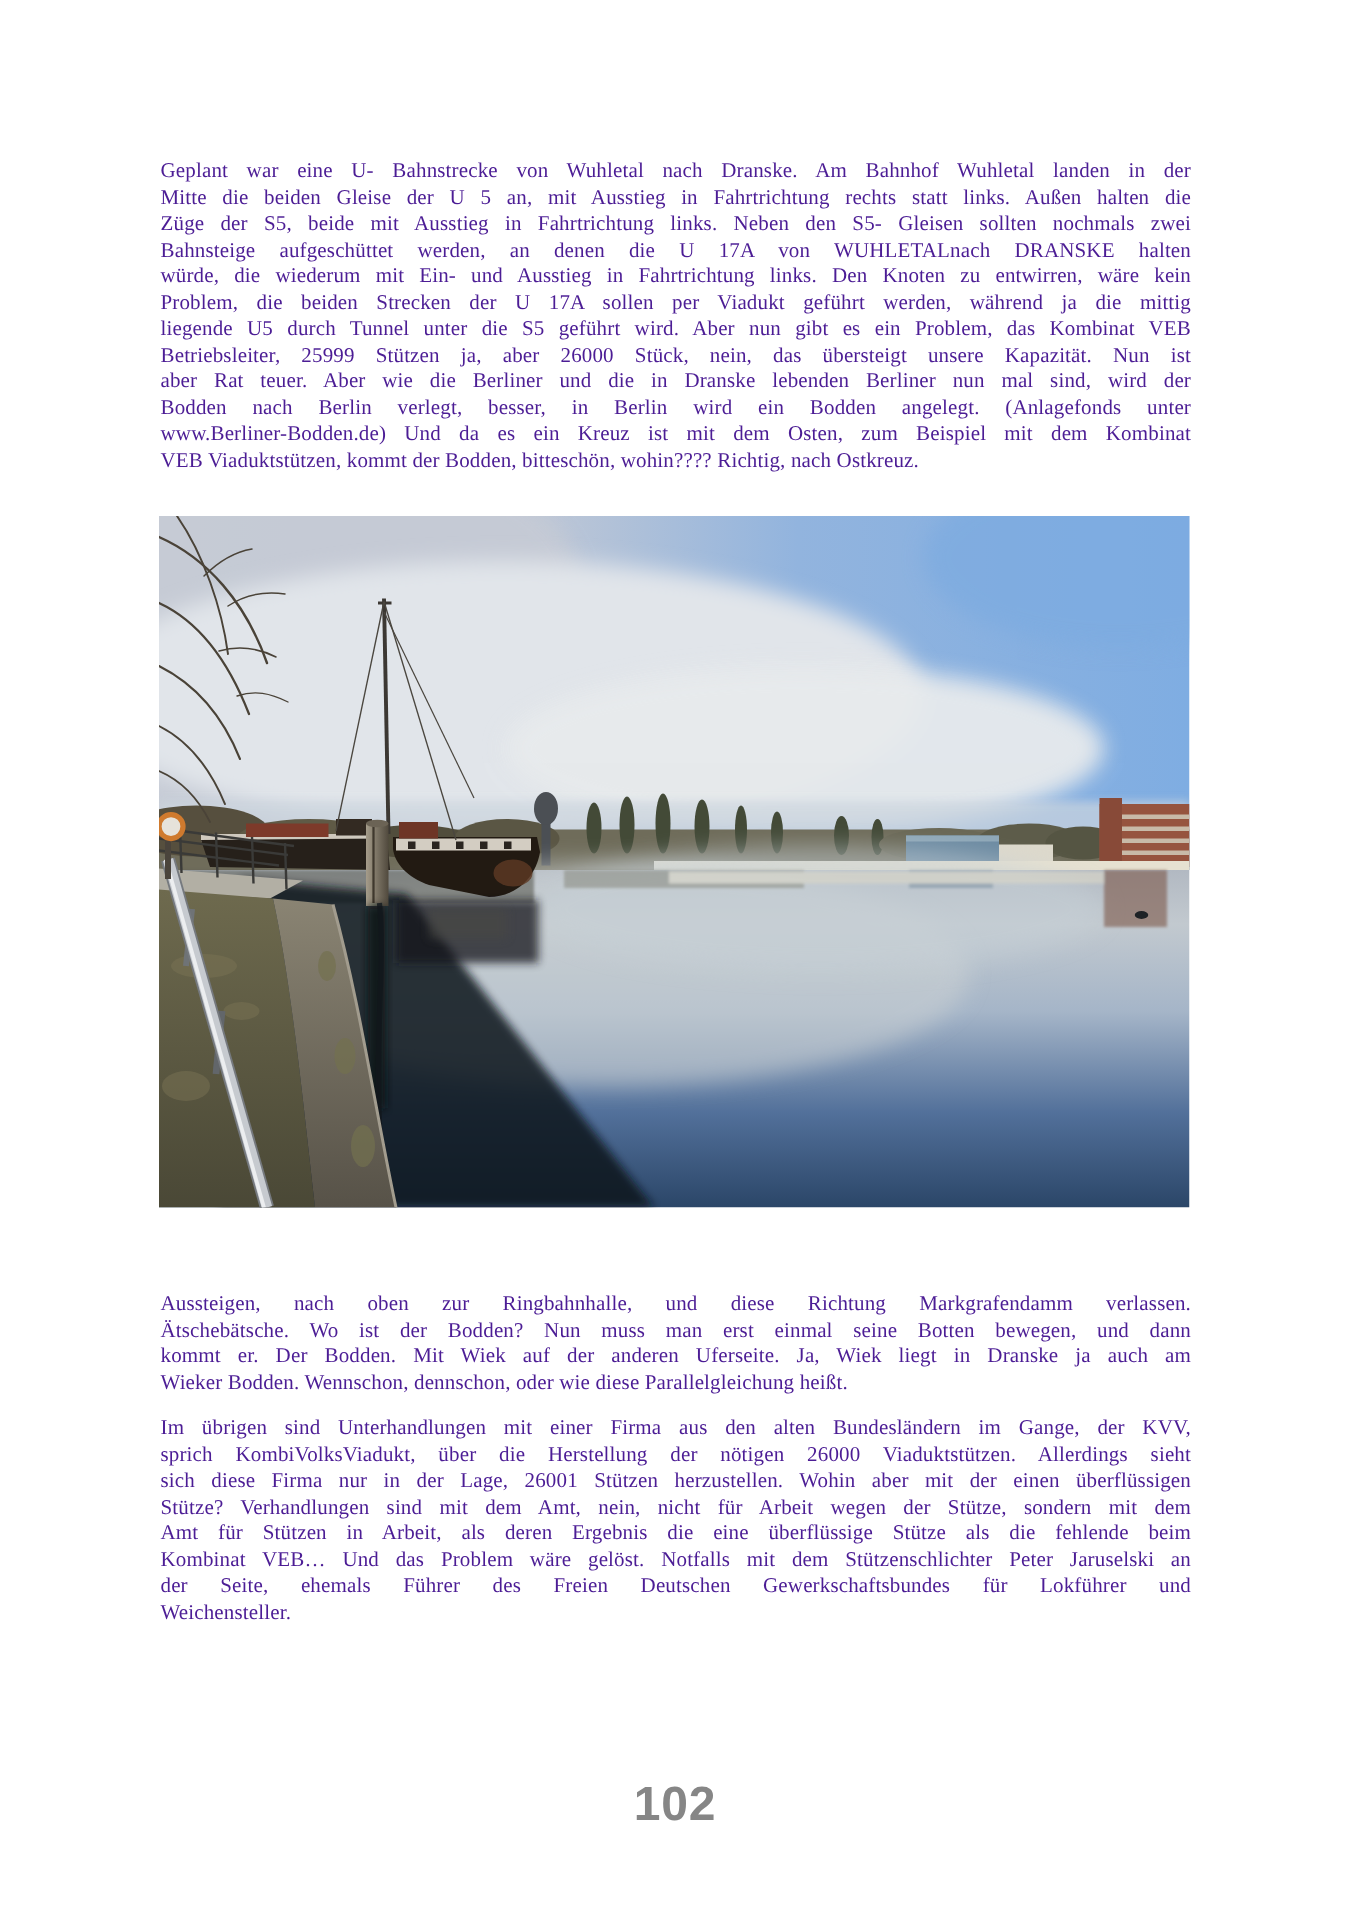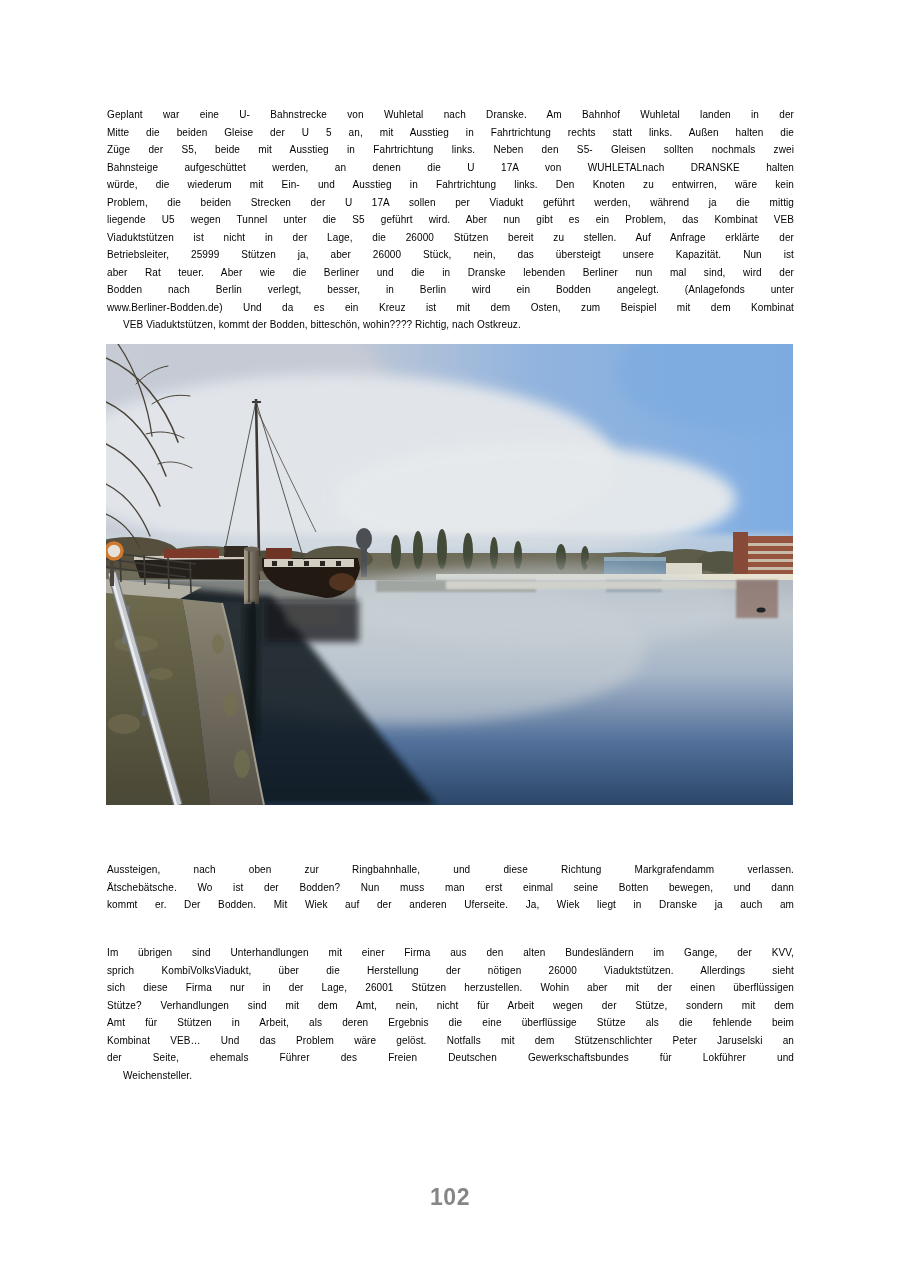"Geplant war eine U- Bahnstrecke" .para { color: #000000 -> #4c1d95; font-family: none -> Liberation Serif, serif; font-size: 10px -> 14px }
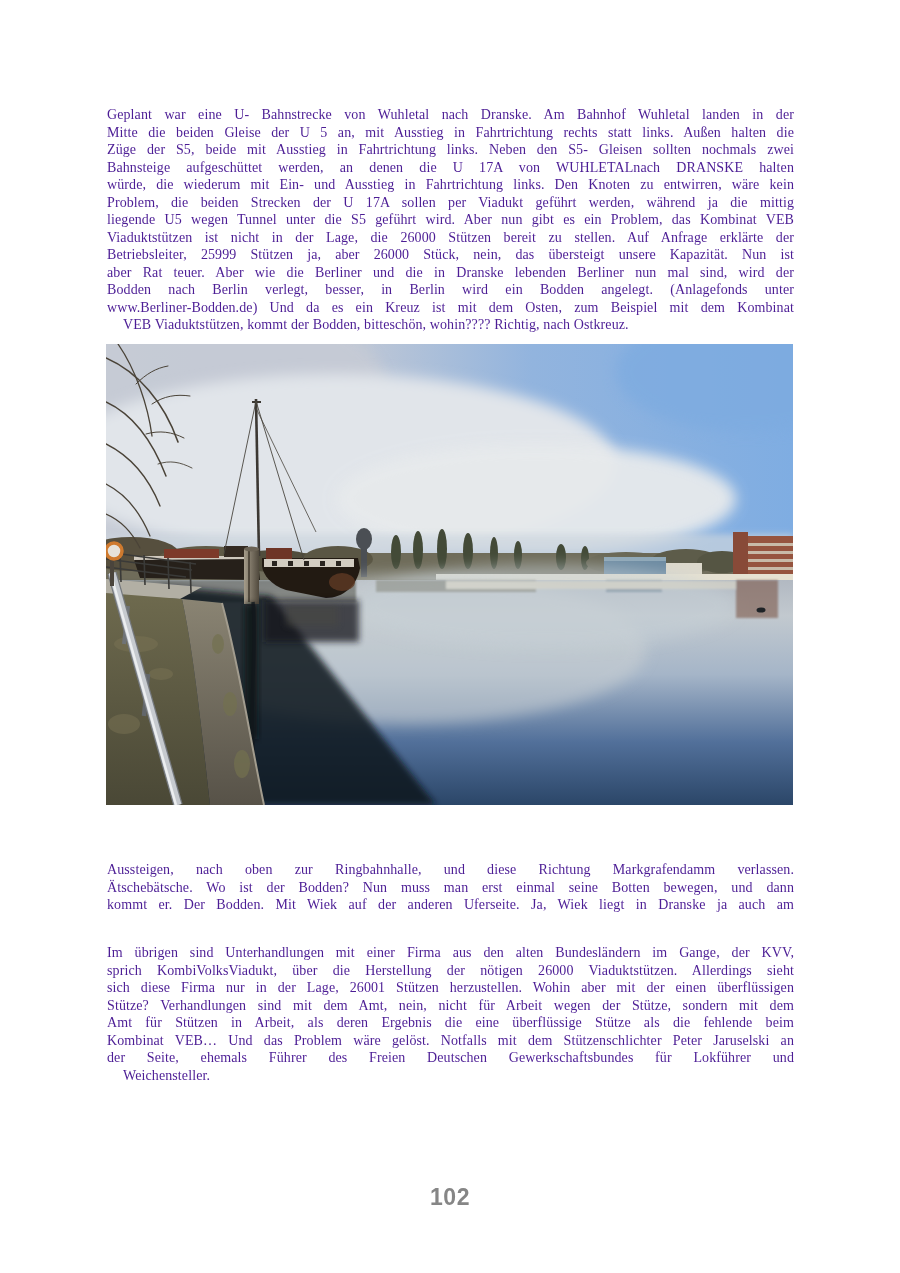"liegende U5 wegen Tunnel unter" div.line { text: wegen -> durch }
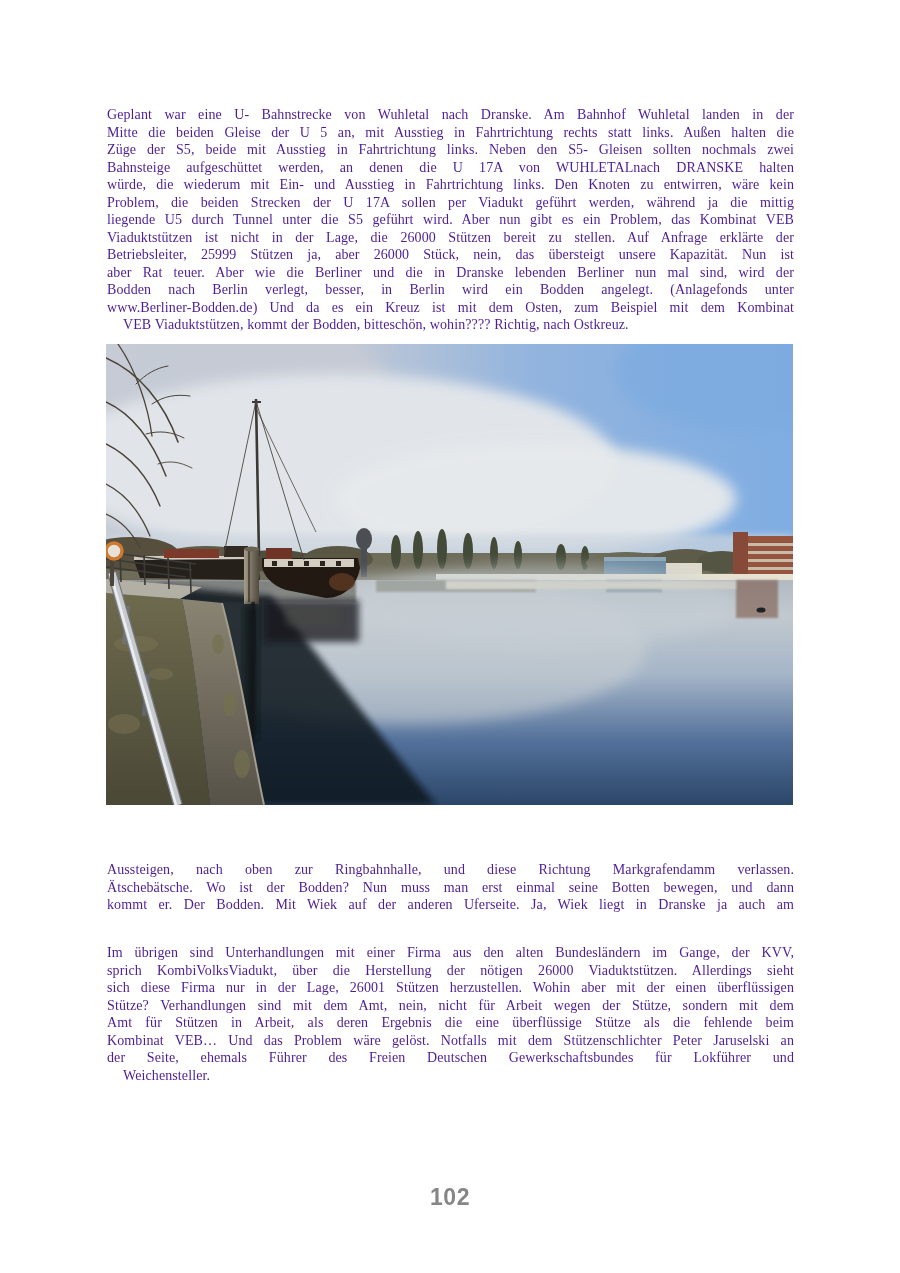"Viaduktstützen ist nicht in der" div.line { html: <div>Viaduktstützen ist nicht in der Lage, die 26000 Stützen bereit zu stellen. Auf Anfrage erklärte der</div> -> none }
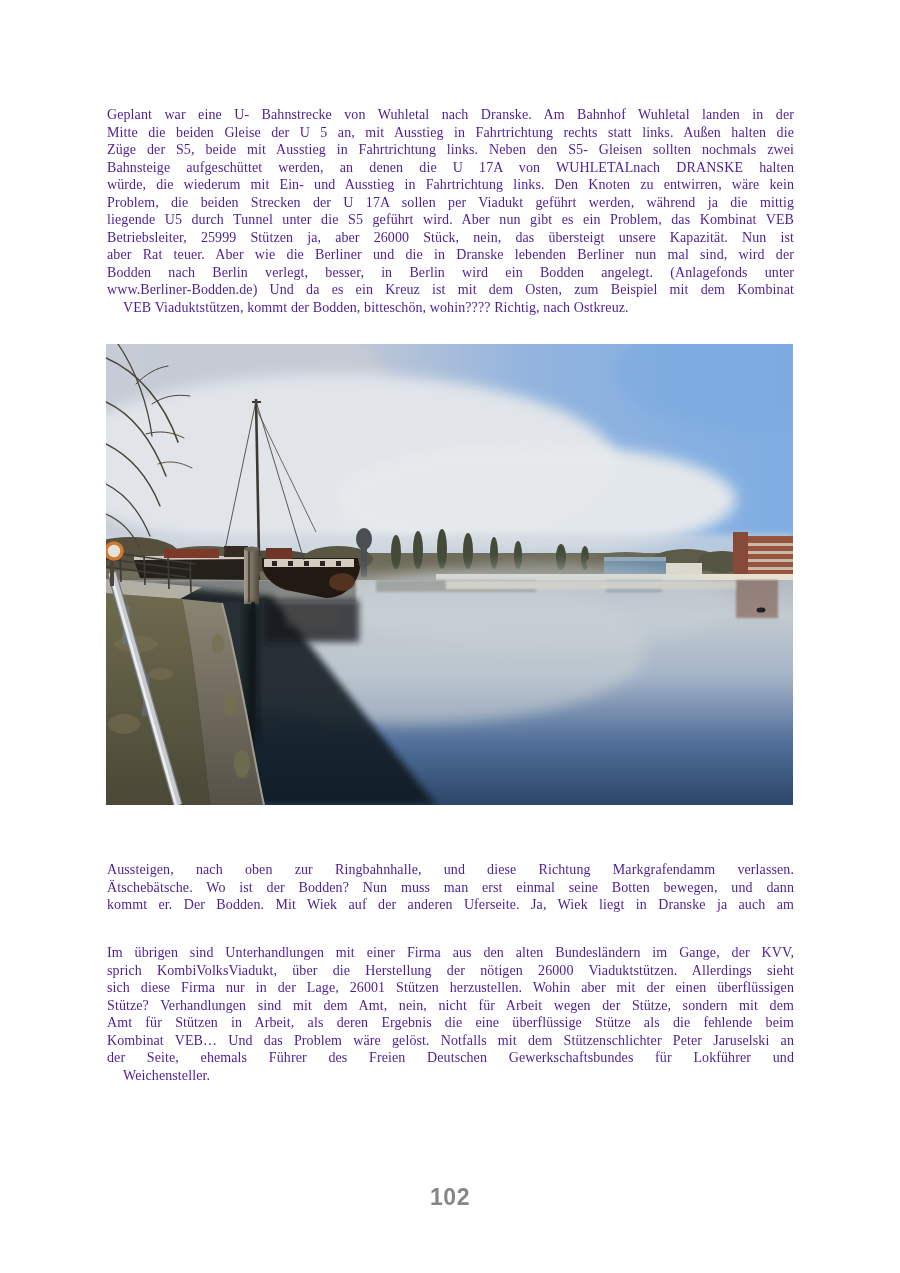"VEB Viaduktstützen, kommt der Bodden," .line.last { margin-left: 16px -> none }
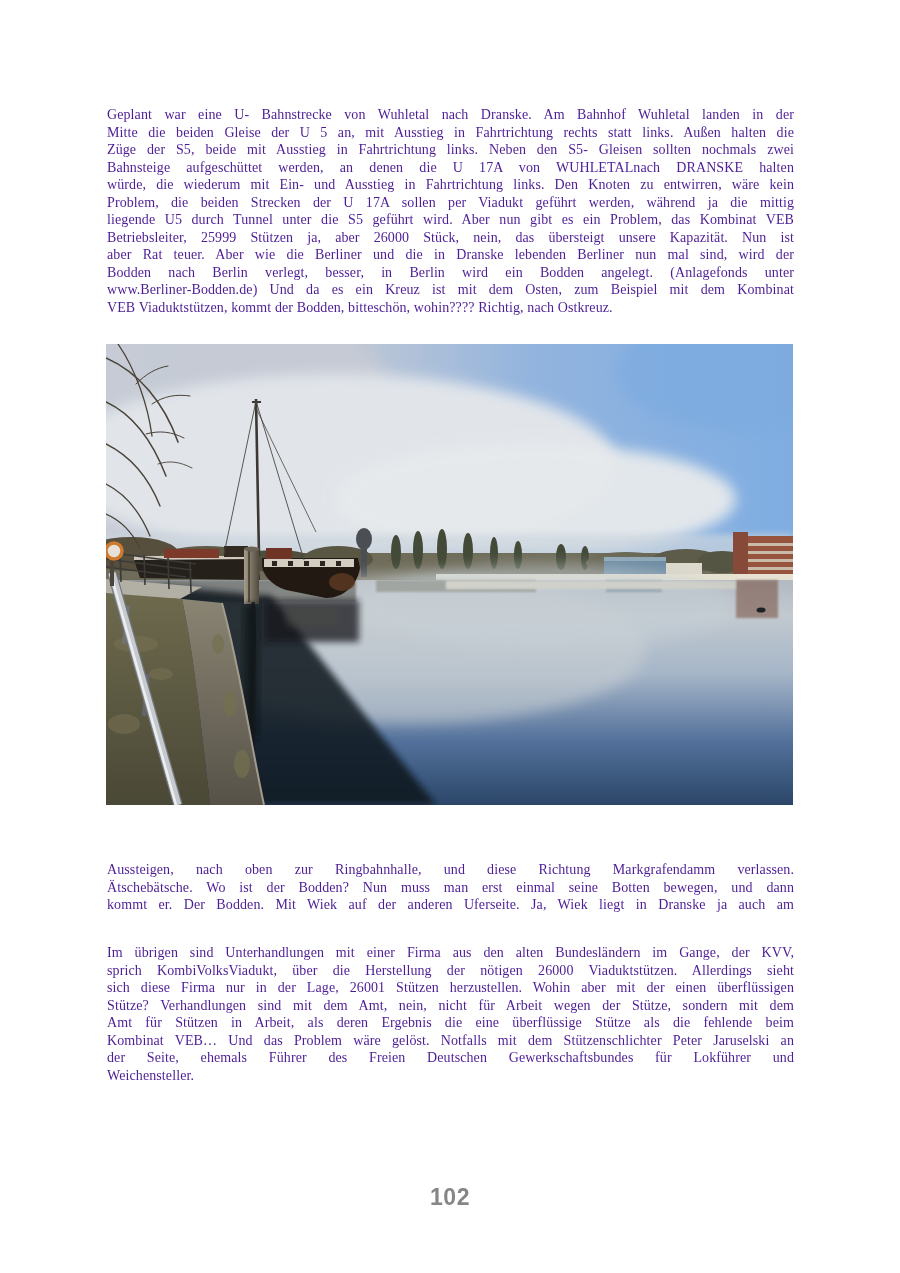"Wieker Bodden. Wennschon, dennschon," div.line { html: none -> <div>Wieker Bodden. Wennschon, dennschon, oder wie diese Parallelgleichung heißt.</div> }
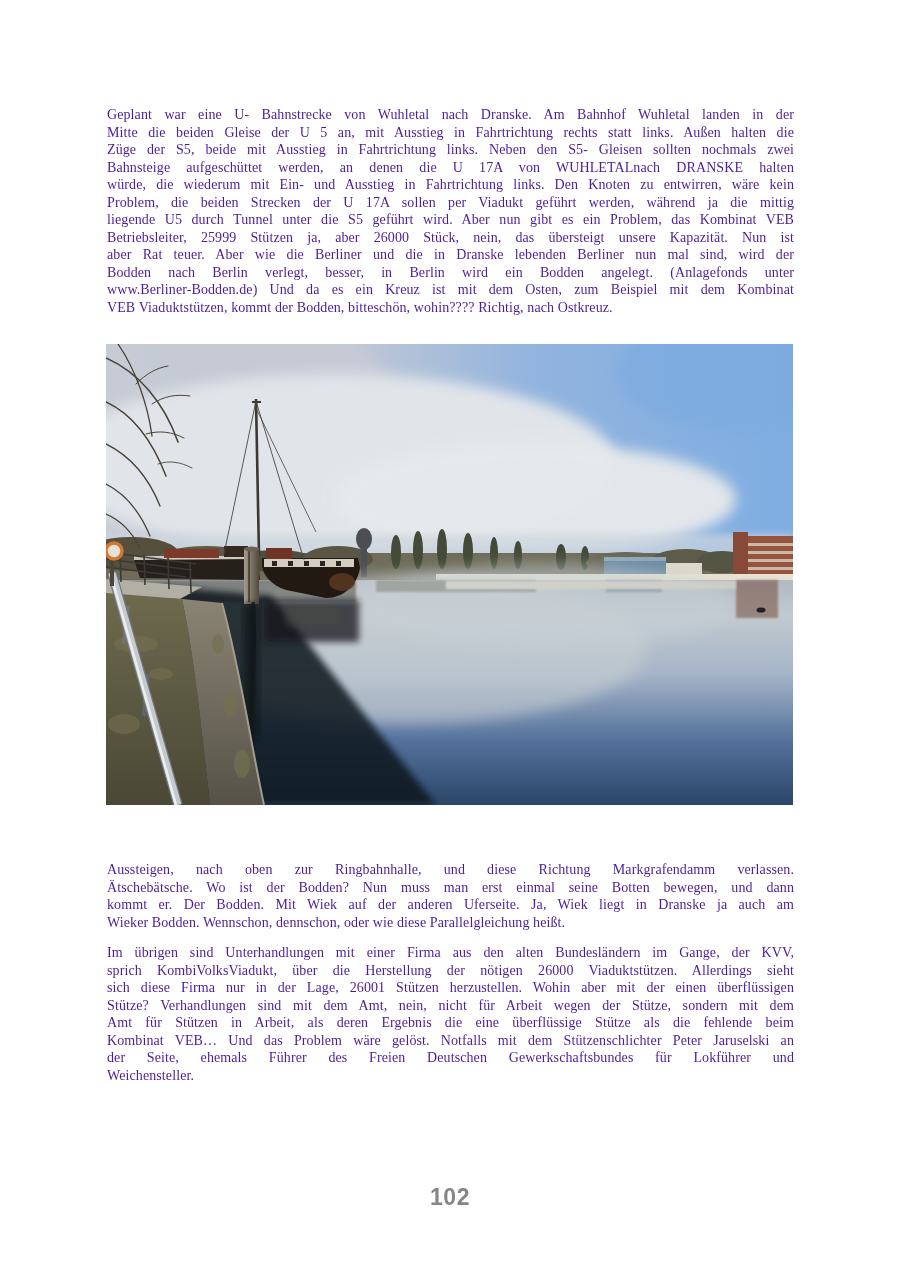"102" .pagenum { font-size: 23px -> 32px }
